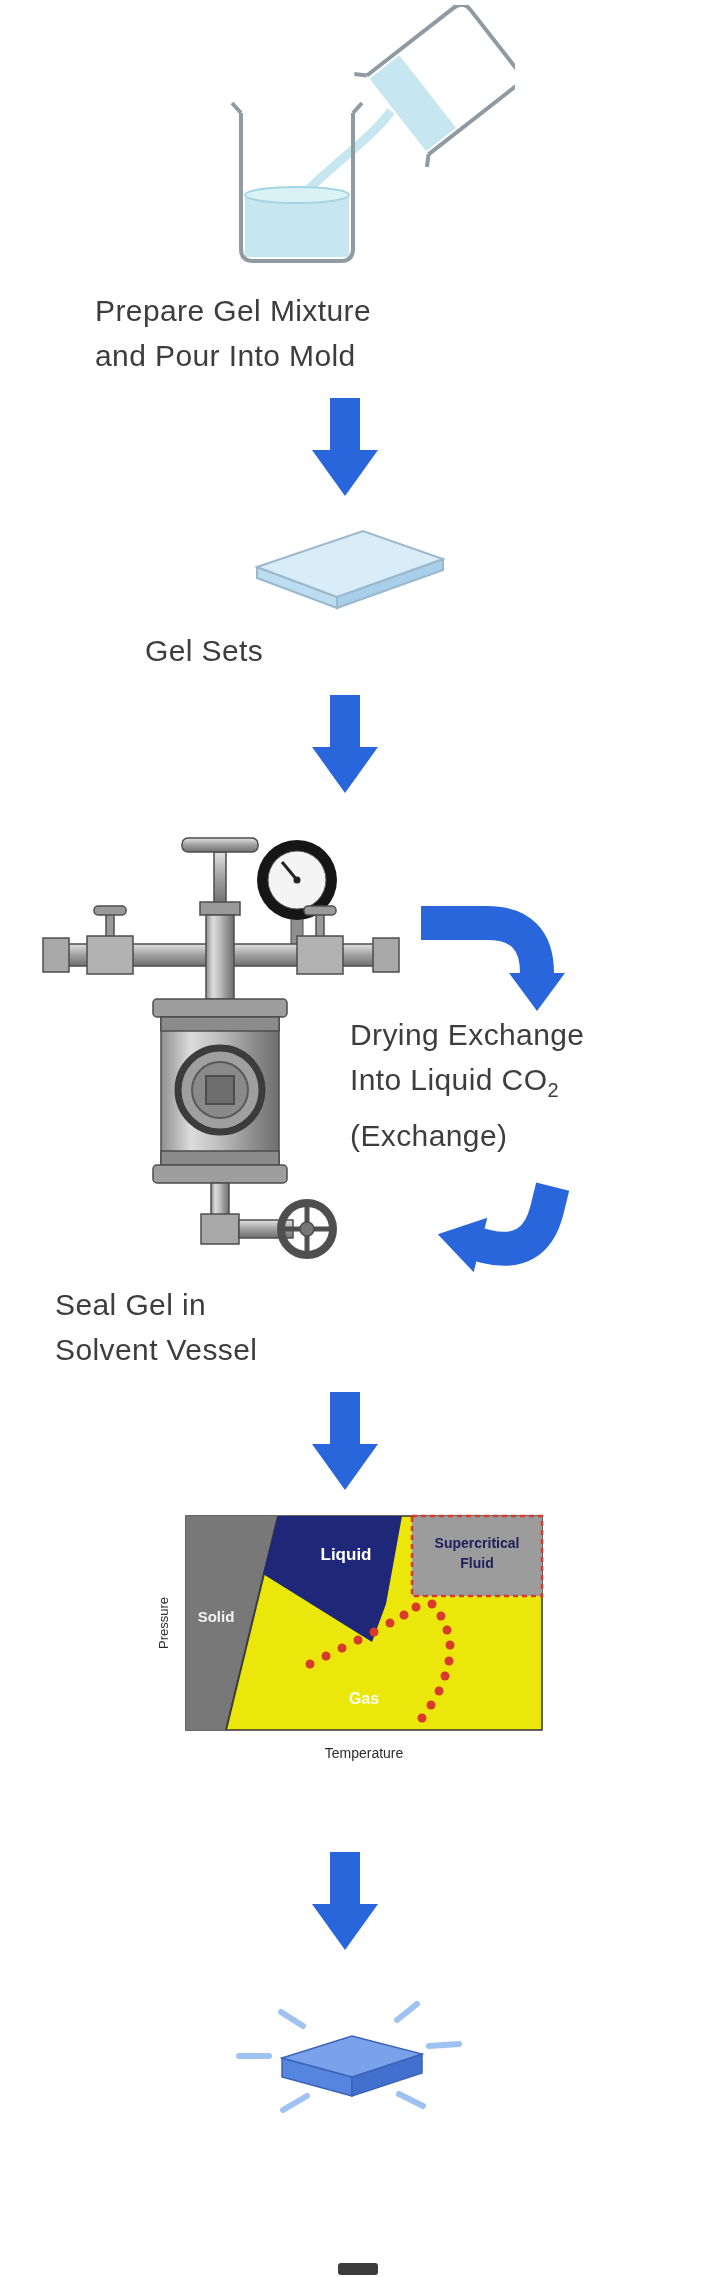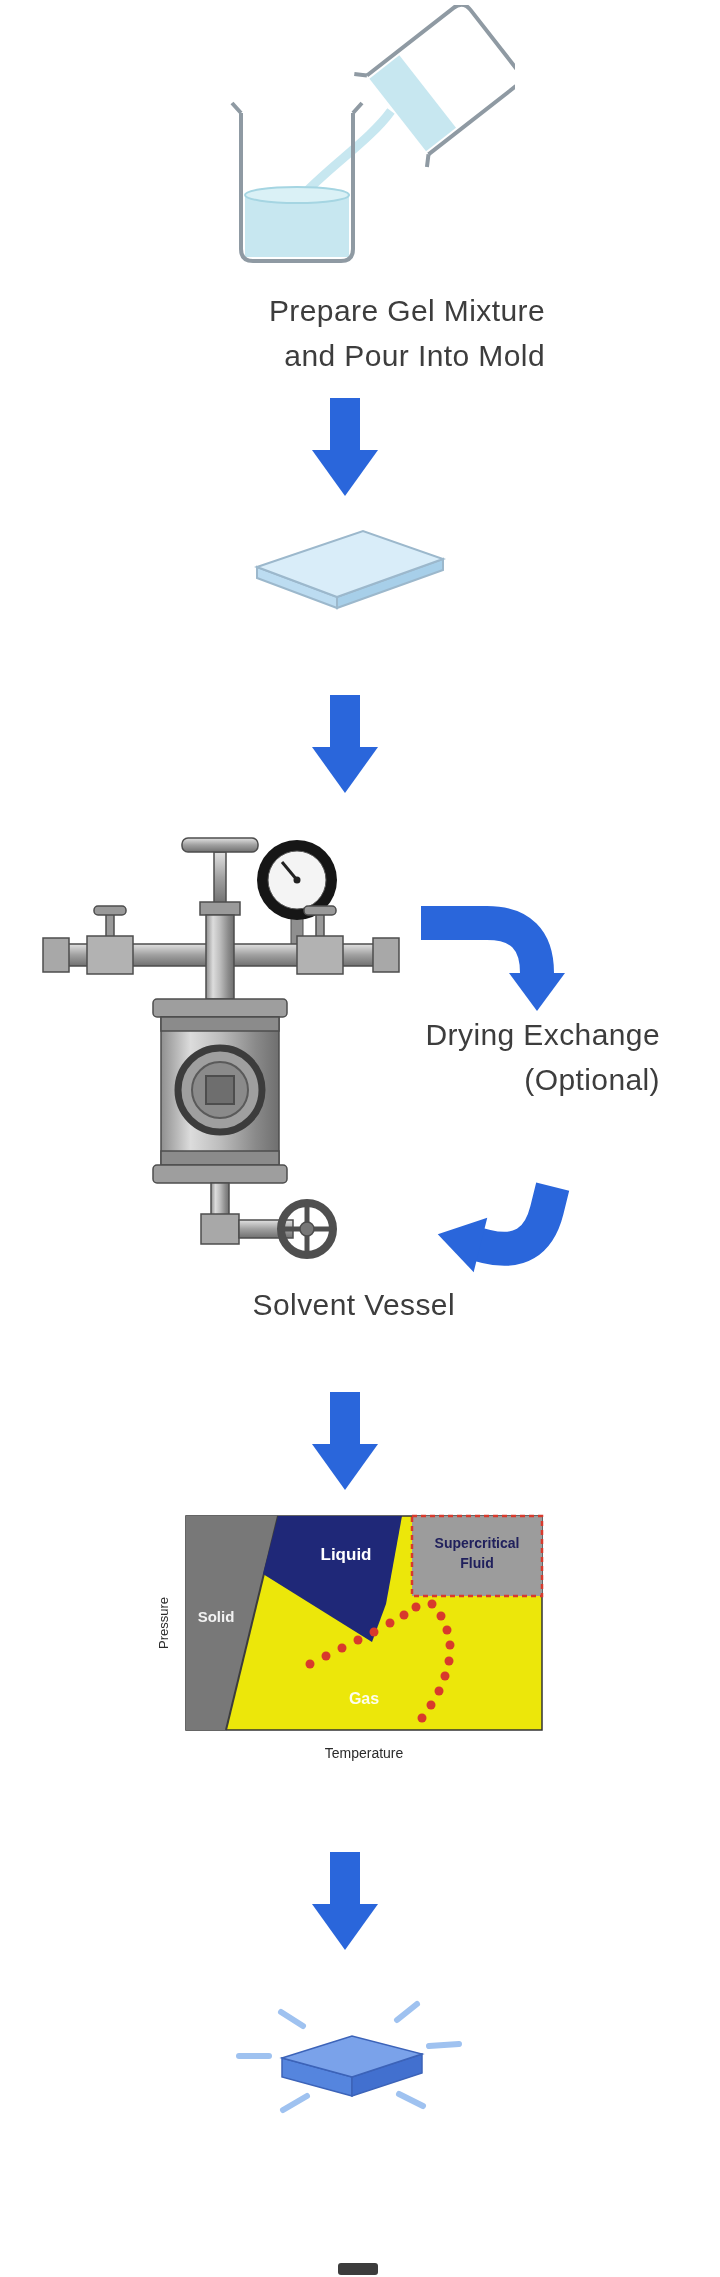"Prepare Gel Mixture" .lbl { text-align: right -> left }
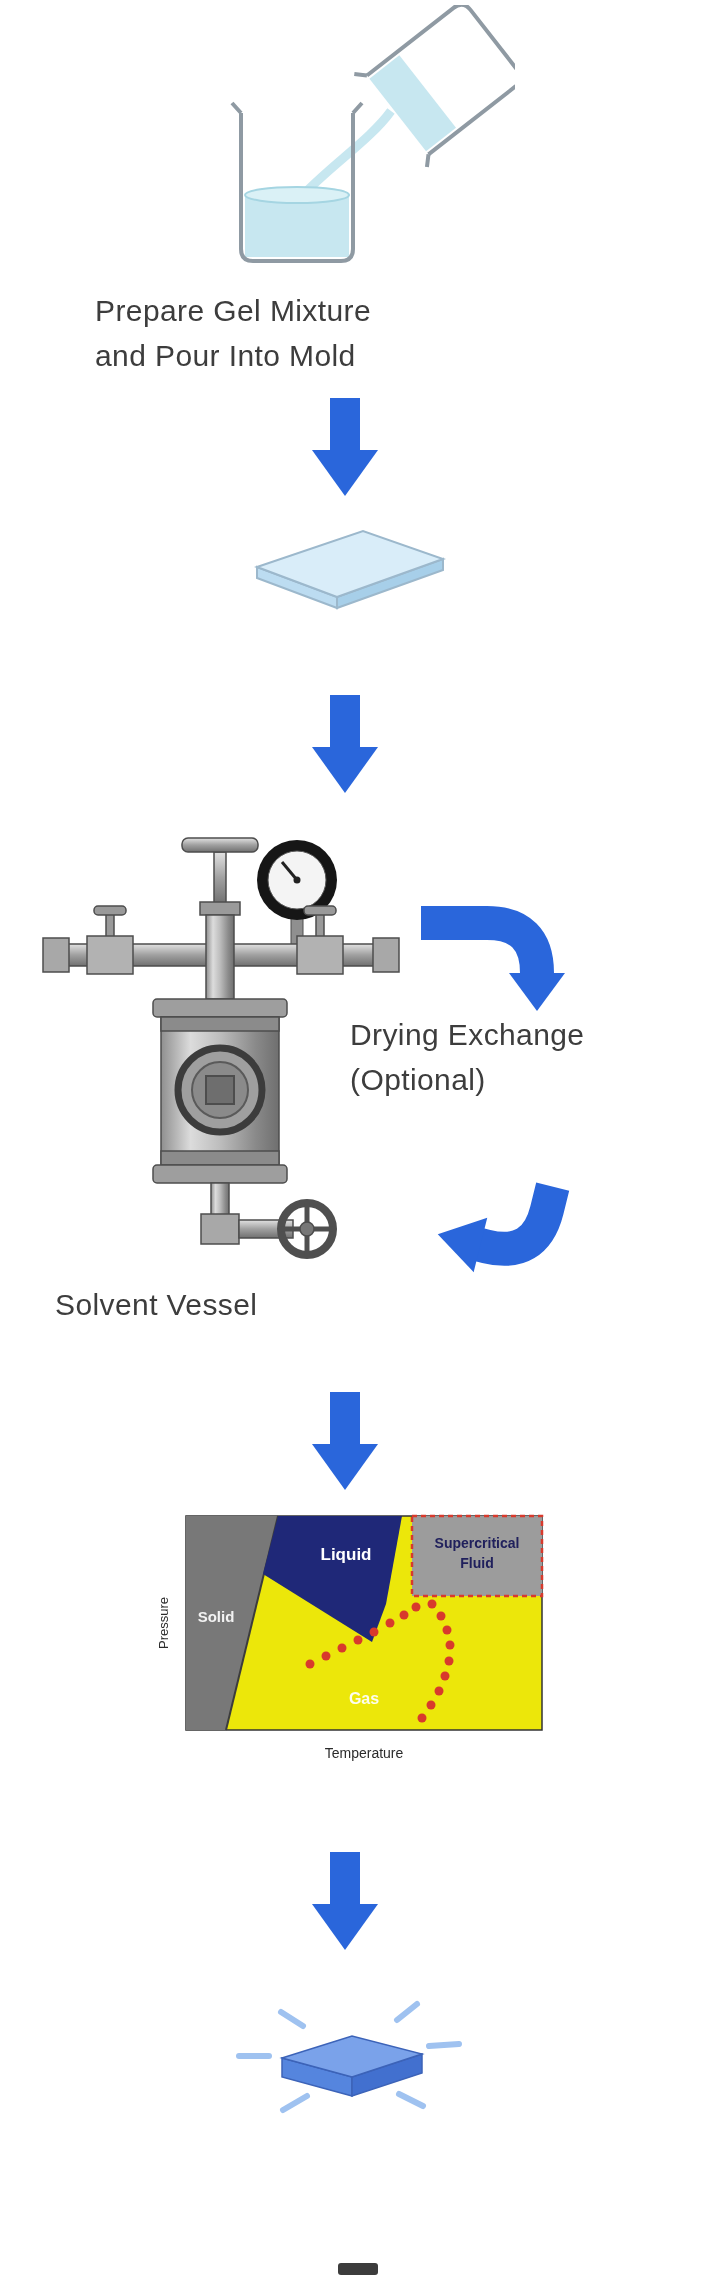"Gel Sets" div.lbl { html: none -> <div> <div>Gel Sets</div> </div> }
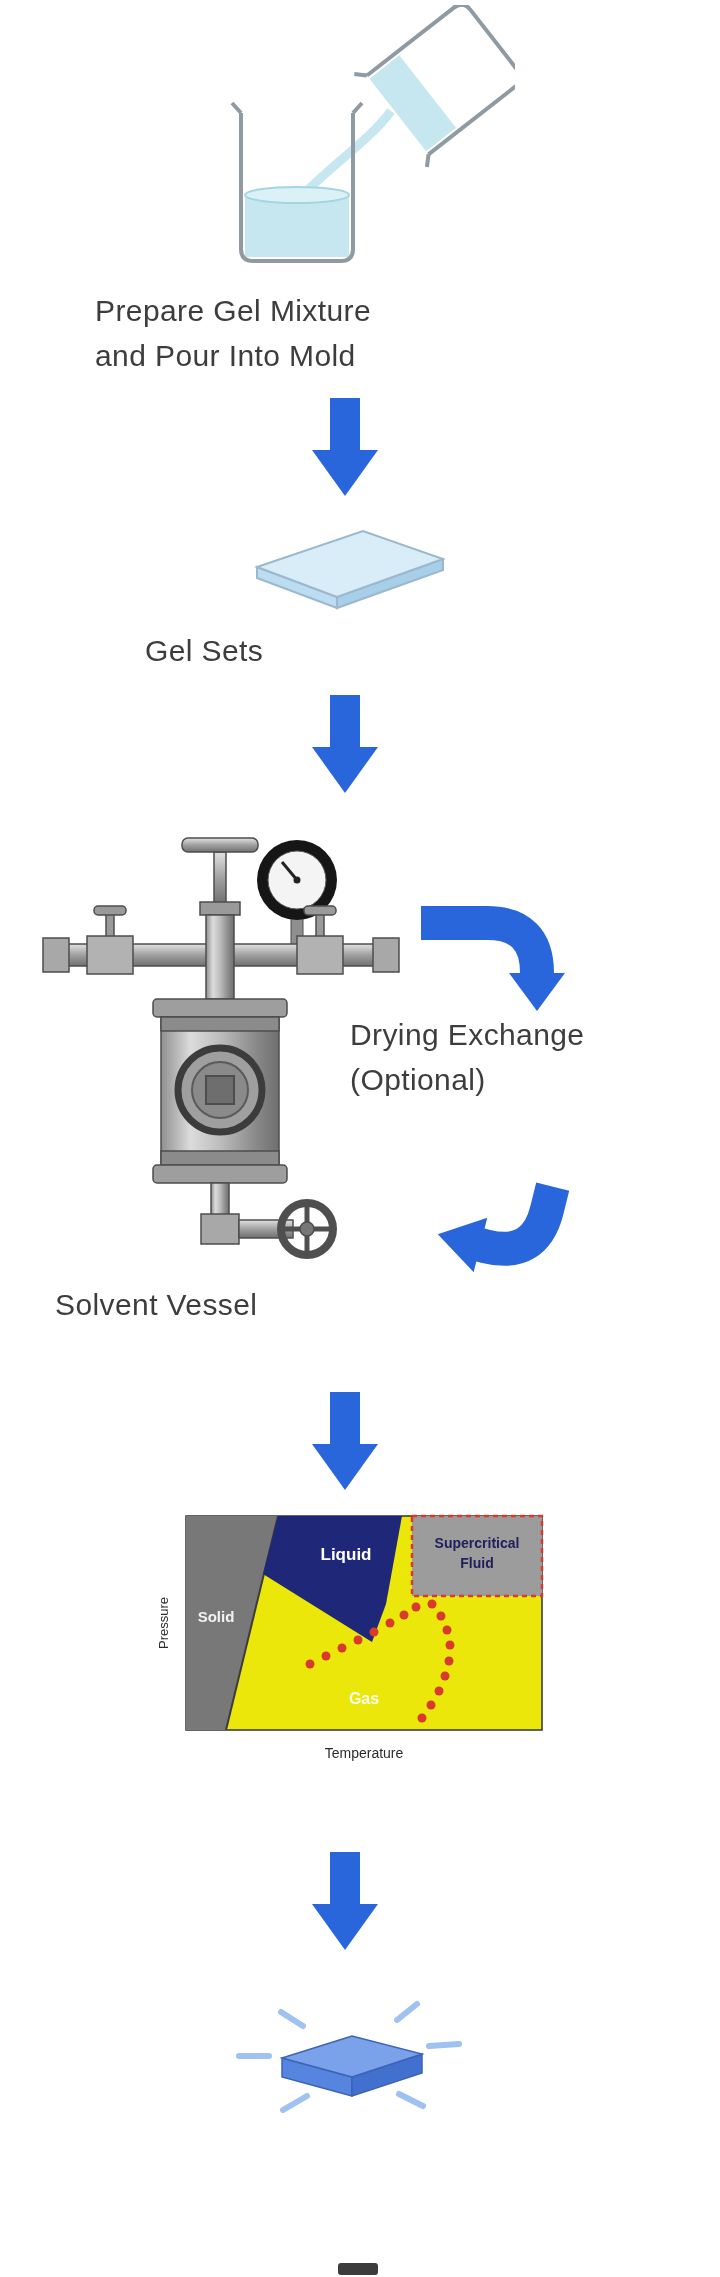"Into Liquid CO2" div { html: none -> <div><span>Into Liquid CO</span><sub>2</sub></div> }
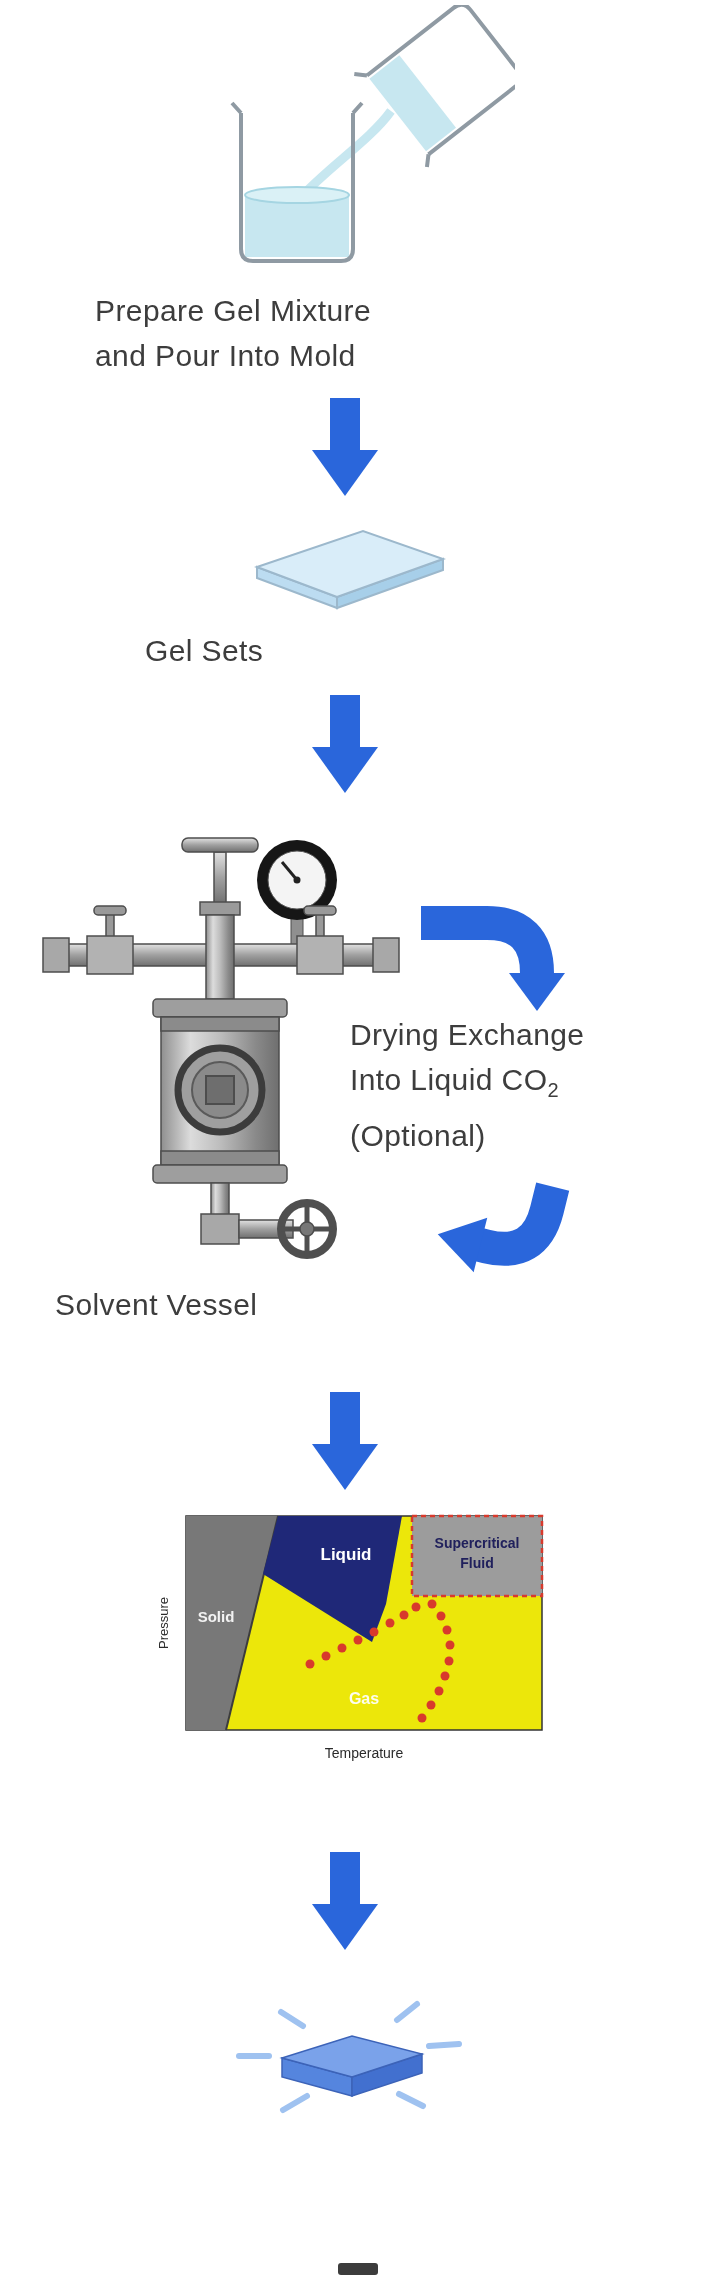"(Optional)" div { text: Optional -> Exchange }
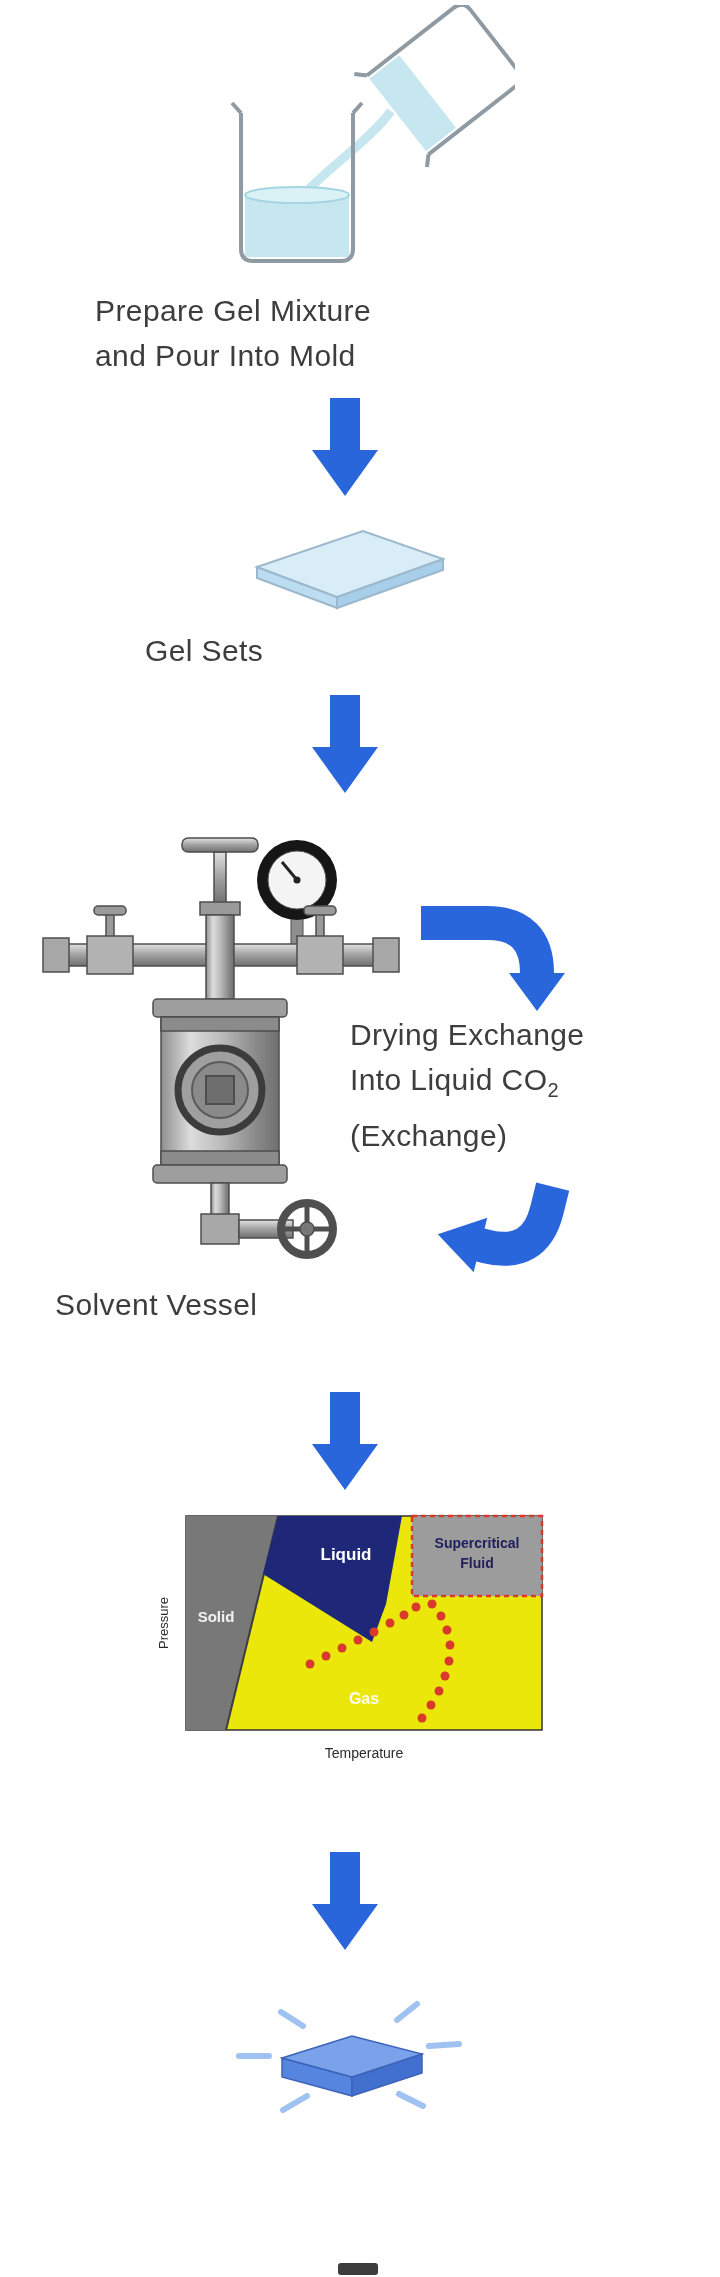"Seal Gel in" div { html: none -> <div>Seal Gel in</div> }
